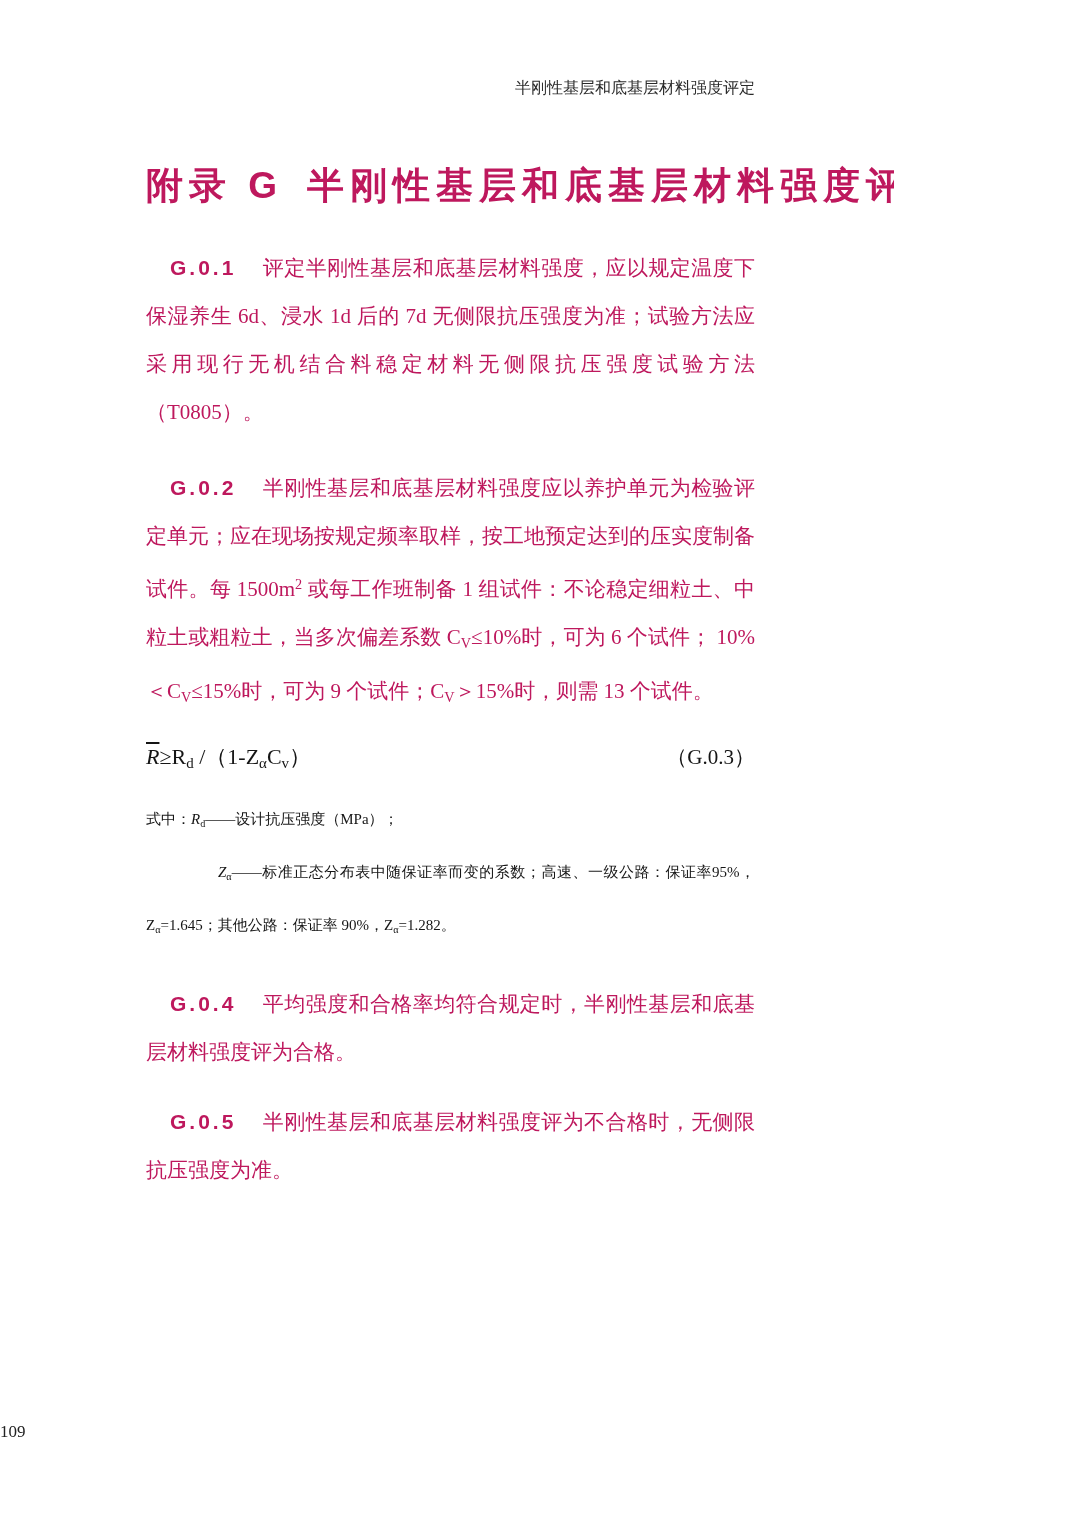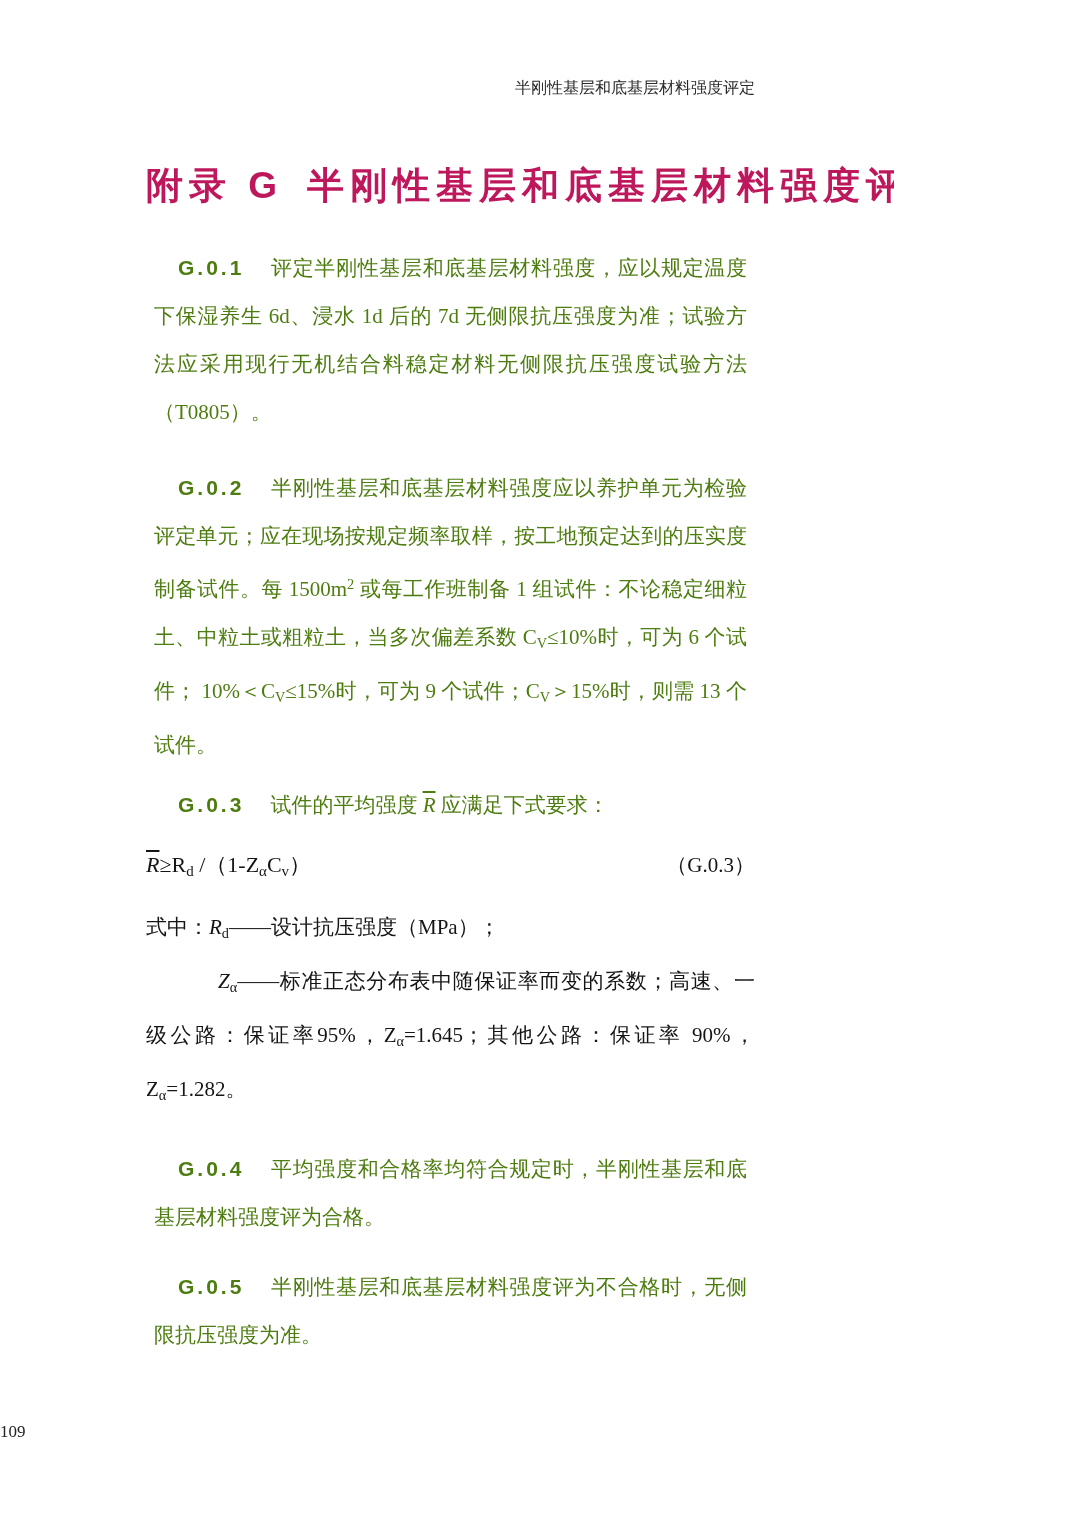"G.0.1 评定半刚性基层和底基层材料强度，应以规定温度下保湿养生 6d、浸水" .para { color: #4d7c0f -> #be185d; margin: 8px -> 0 }
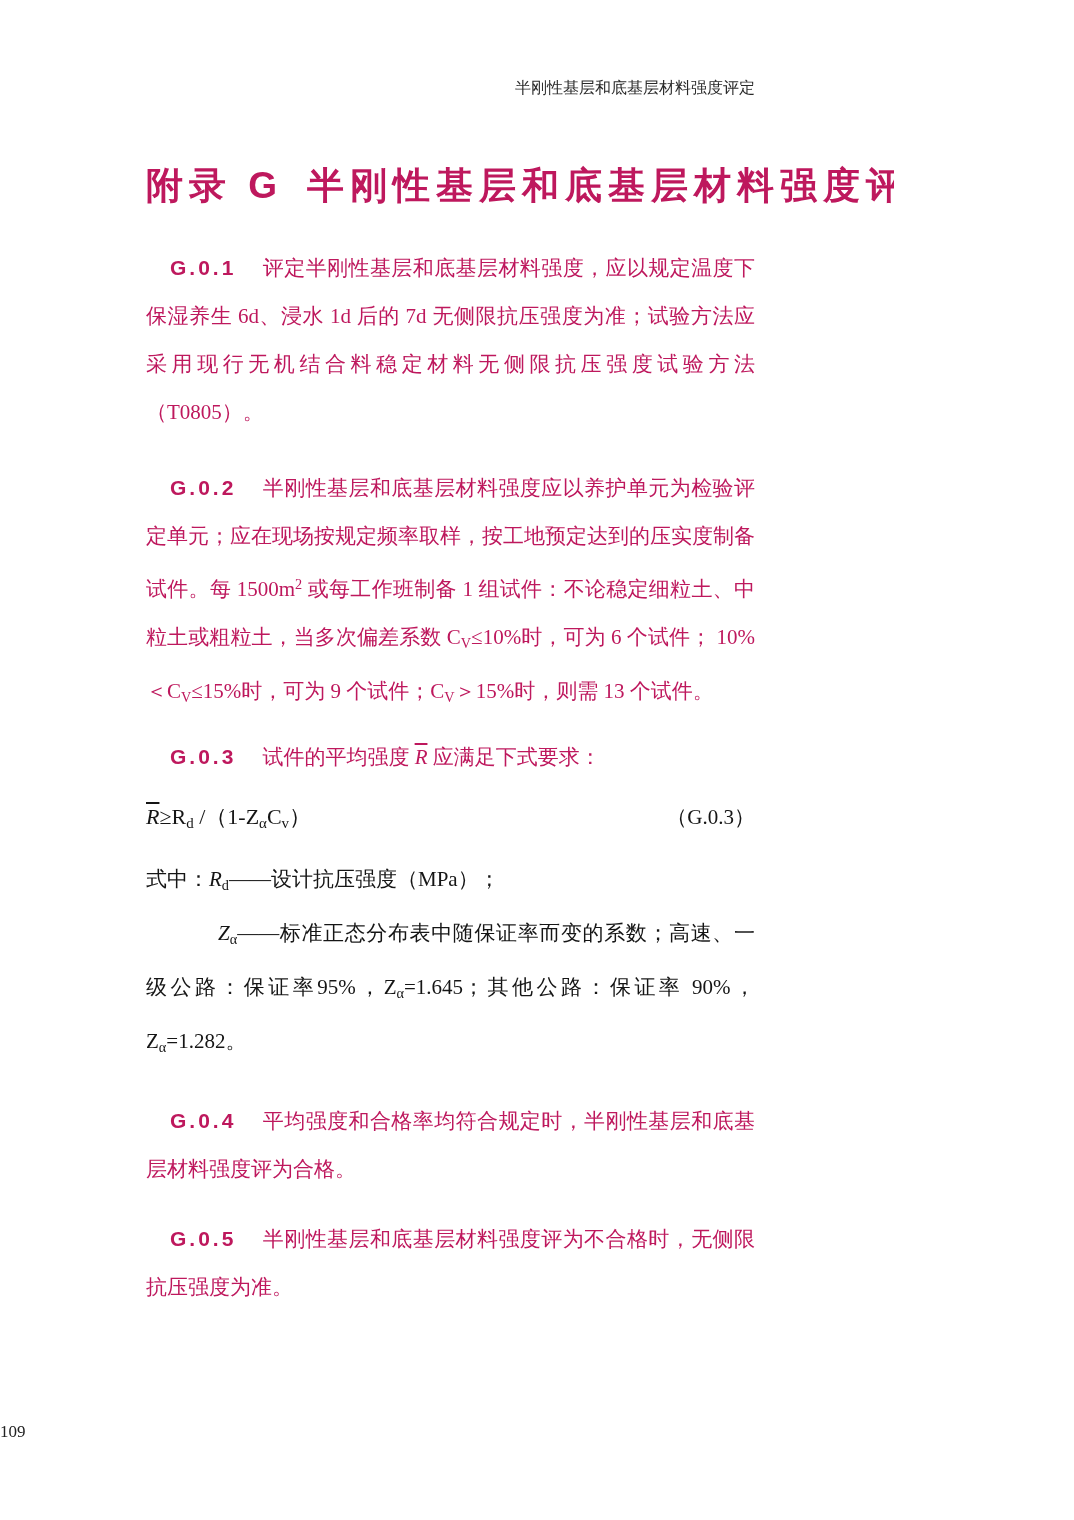"G.0.3 试件的平均强度 R 应满足下式要求：" p.para { html: <p> <span>G.0.3</span><span>试件的平均强度 <span>R</span> 应满足下式要求：</span> </p> -> none }
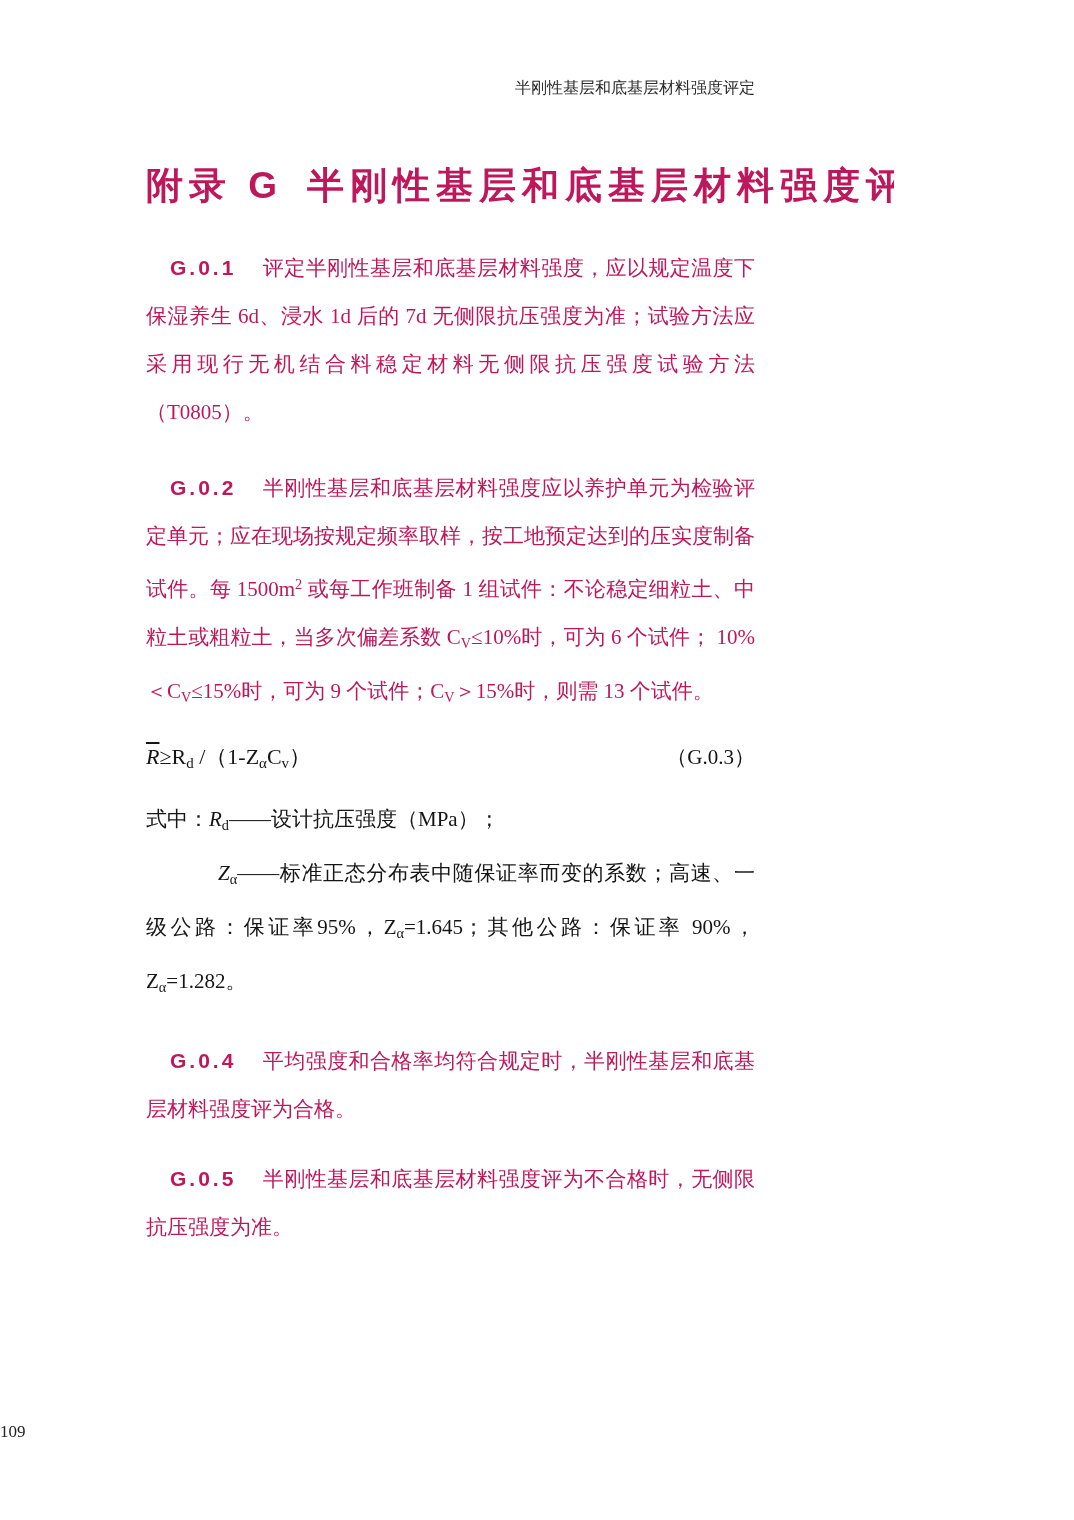"式中：Rd——设计抗压强度（MPa）；" .where-para { font-size: 21px -> 15px }
